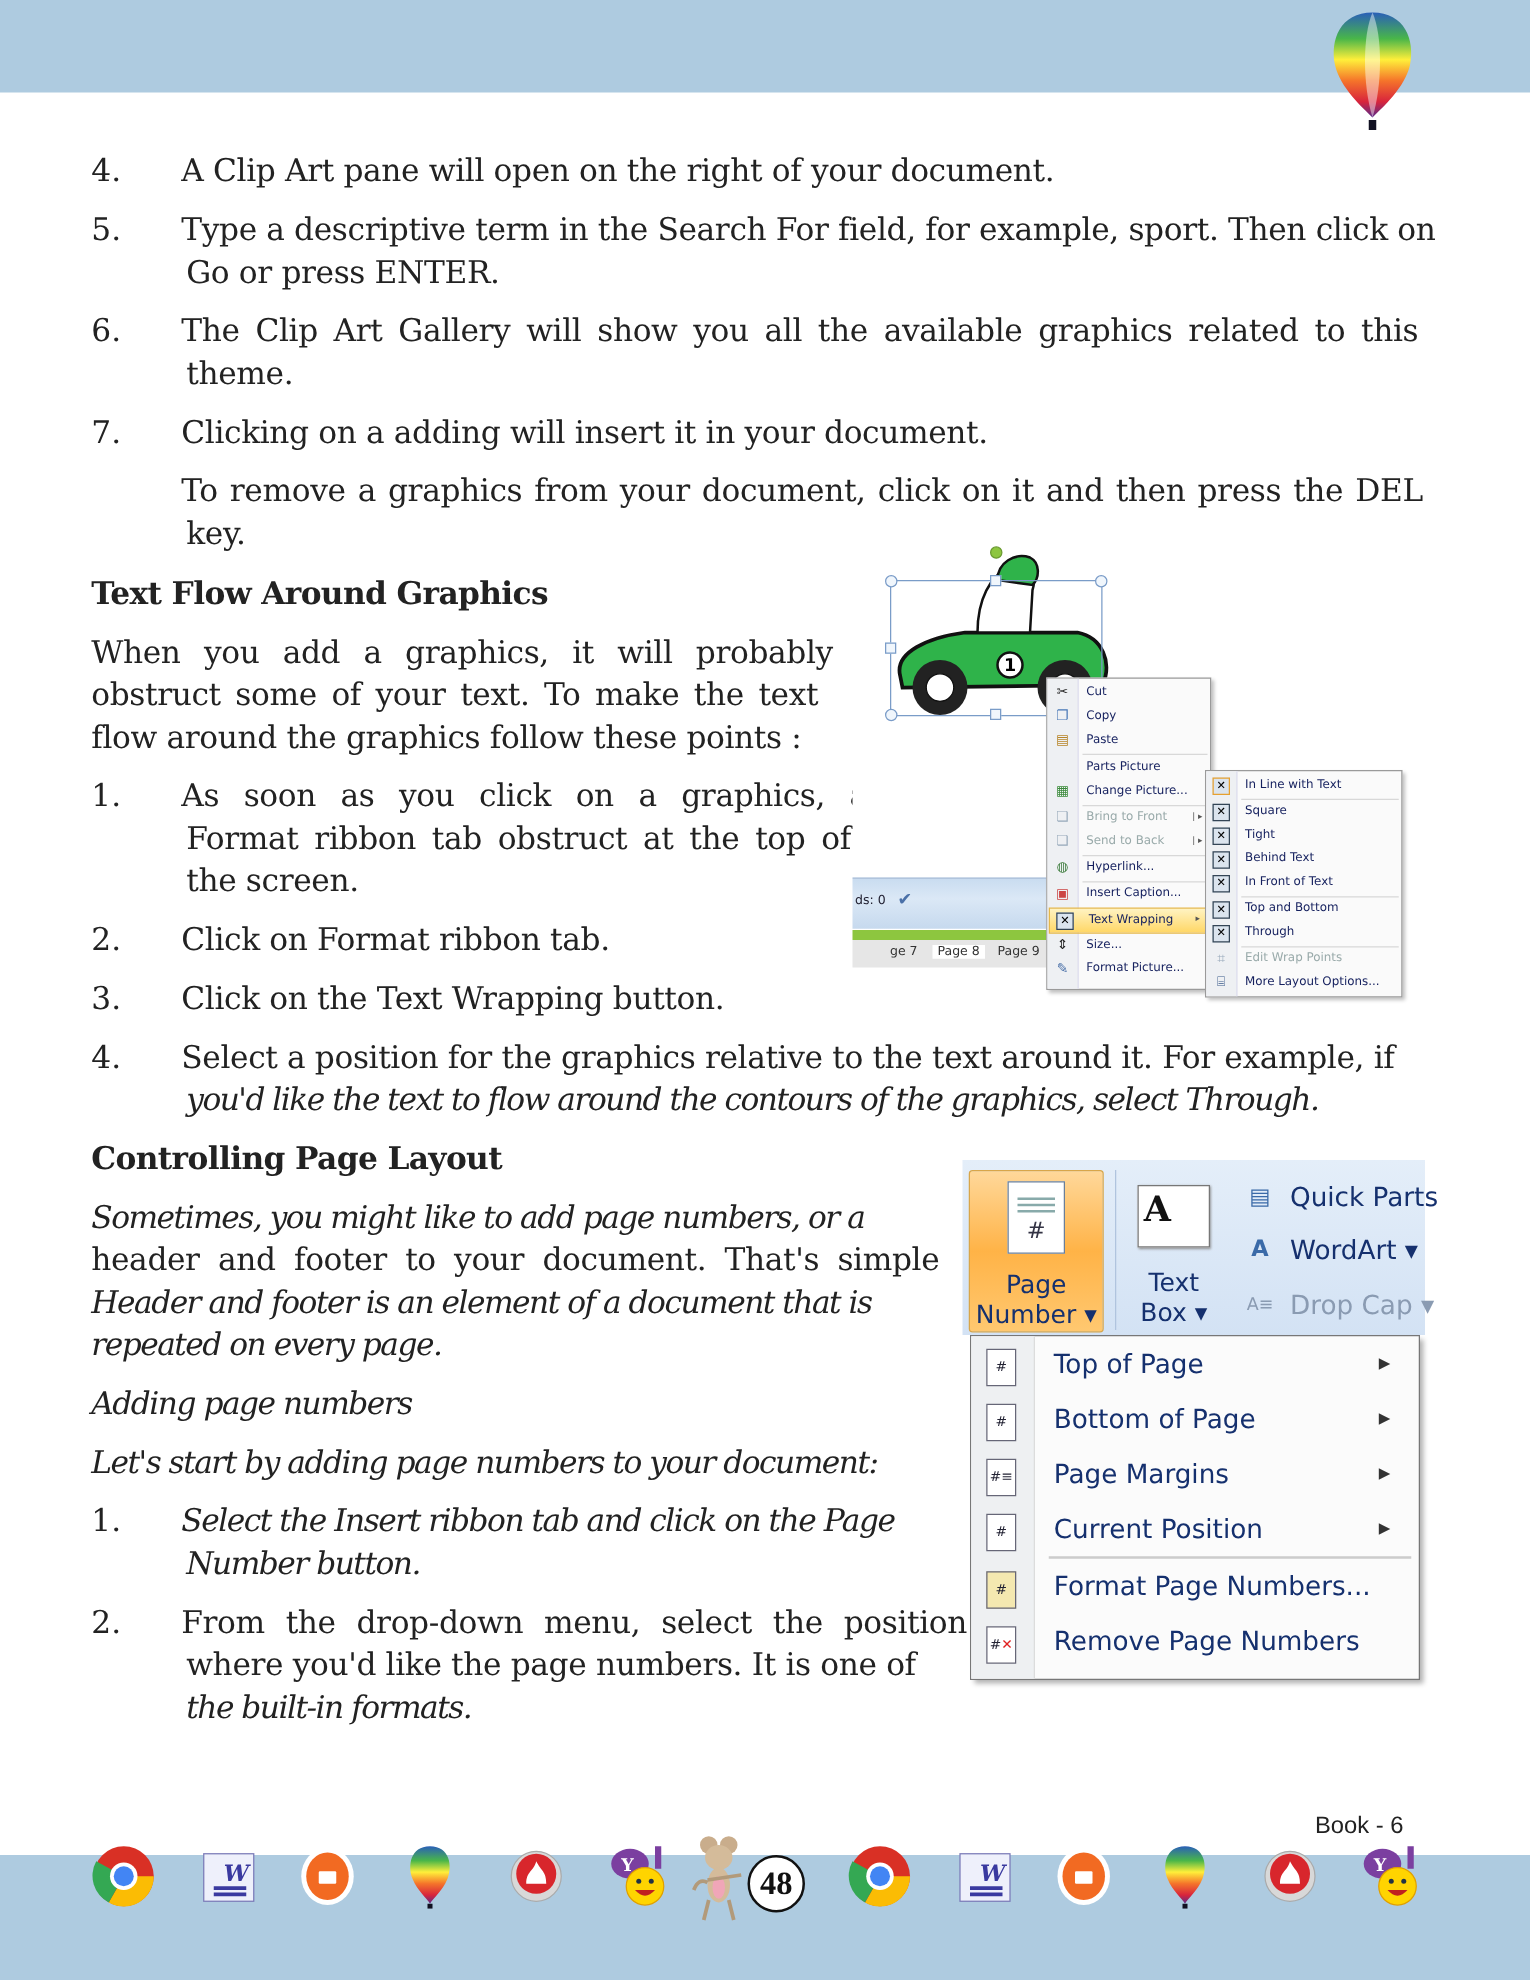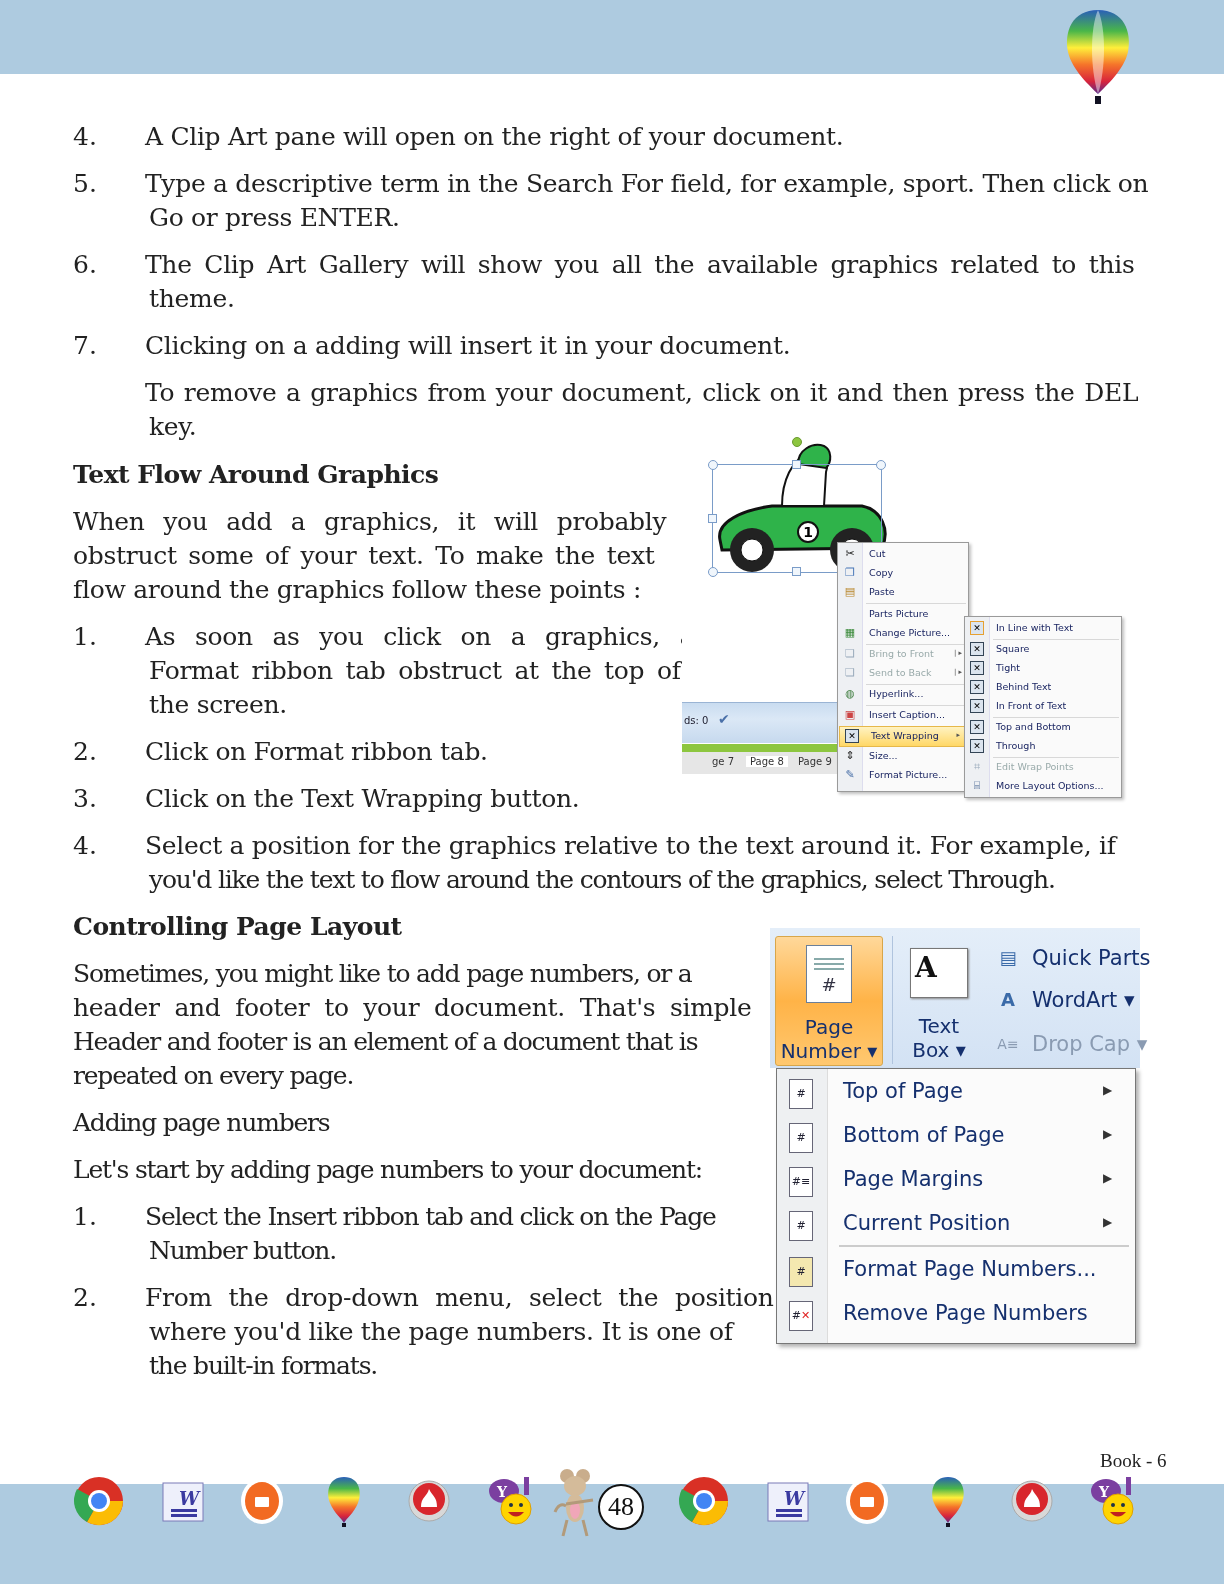"you'd like the text to" .narrow { font-style: none -> italic }
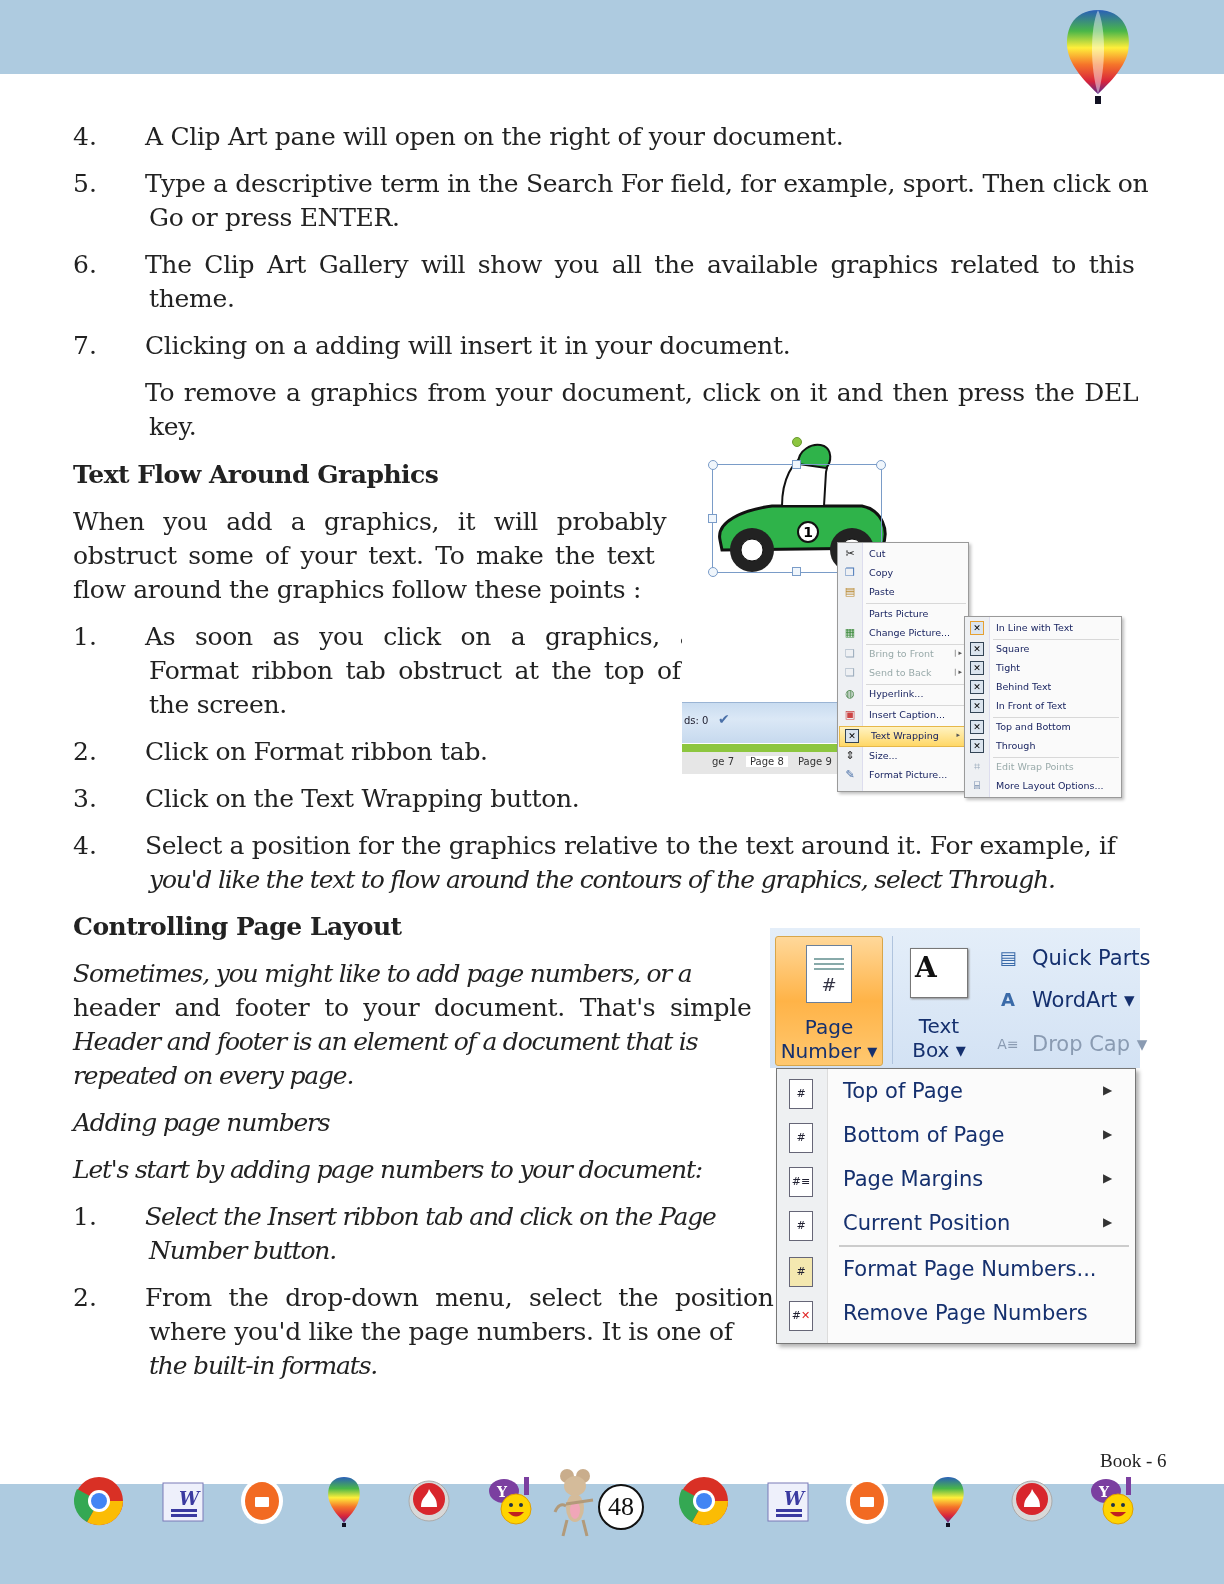"Book - 6" .booklbl { font-family: Liberation Serif, serif -> Liberation Sans, sans-serif; left: 1100px -> 1052px }
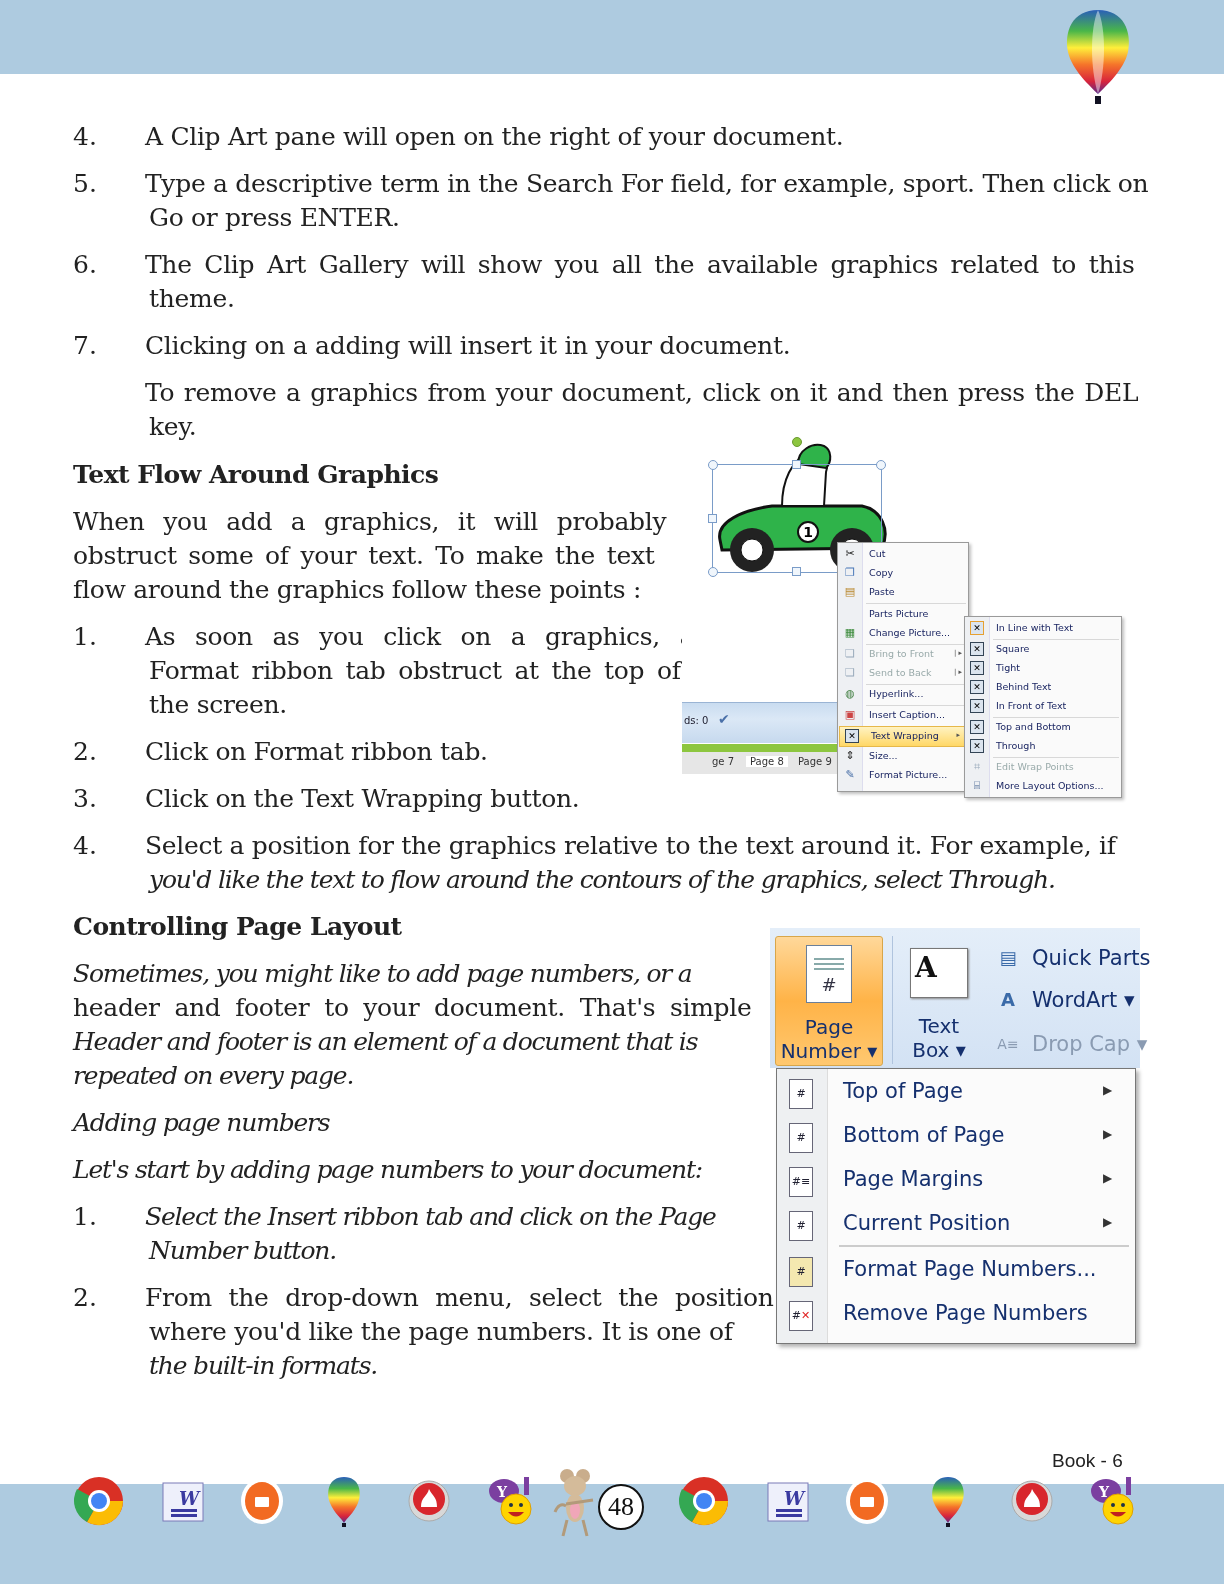"48" .pagenum { font-weight: normal -> bold }
